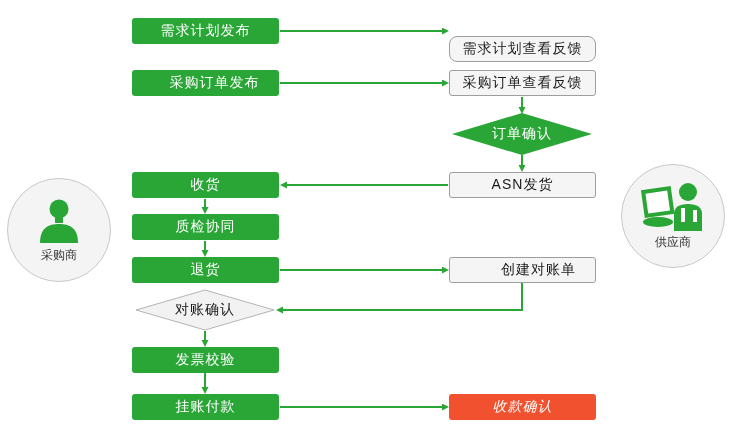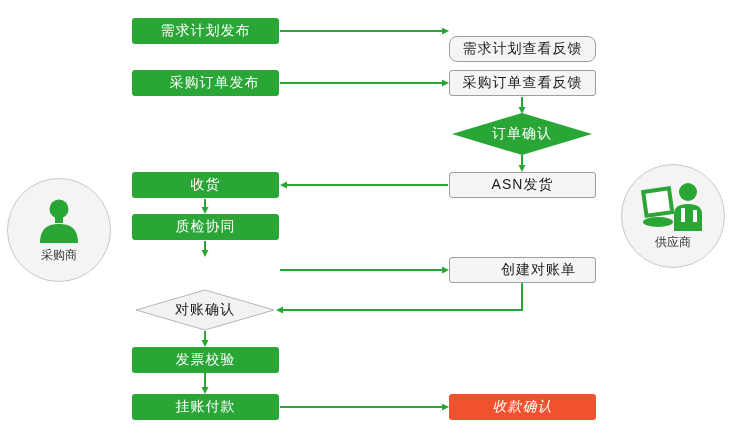"退货" div.node { html: none -> <div>退货</div> }
